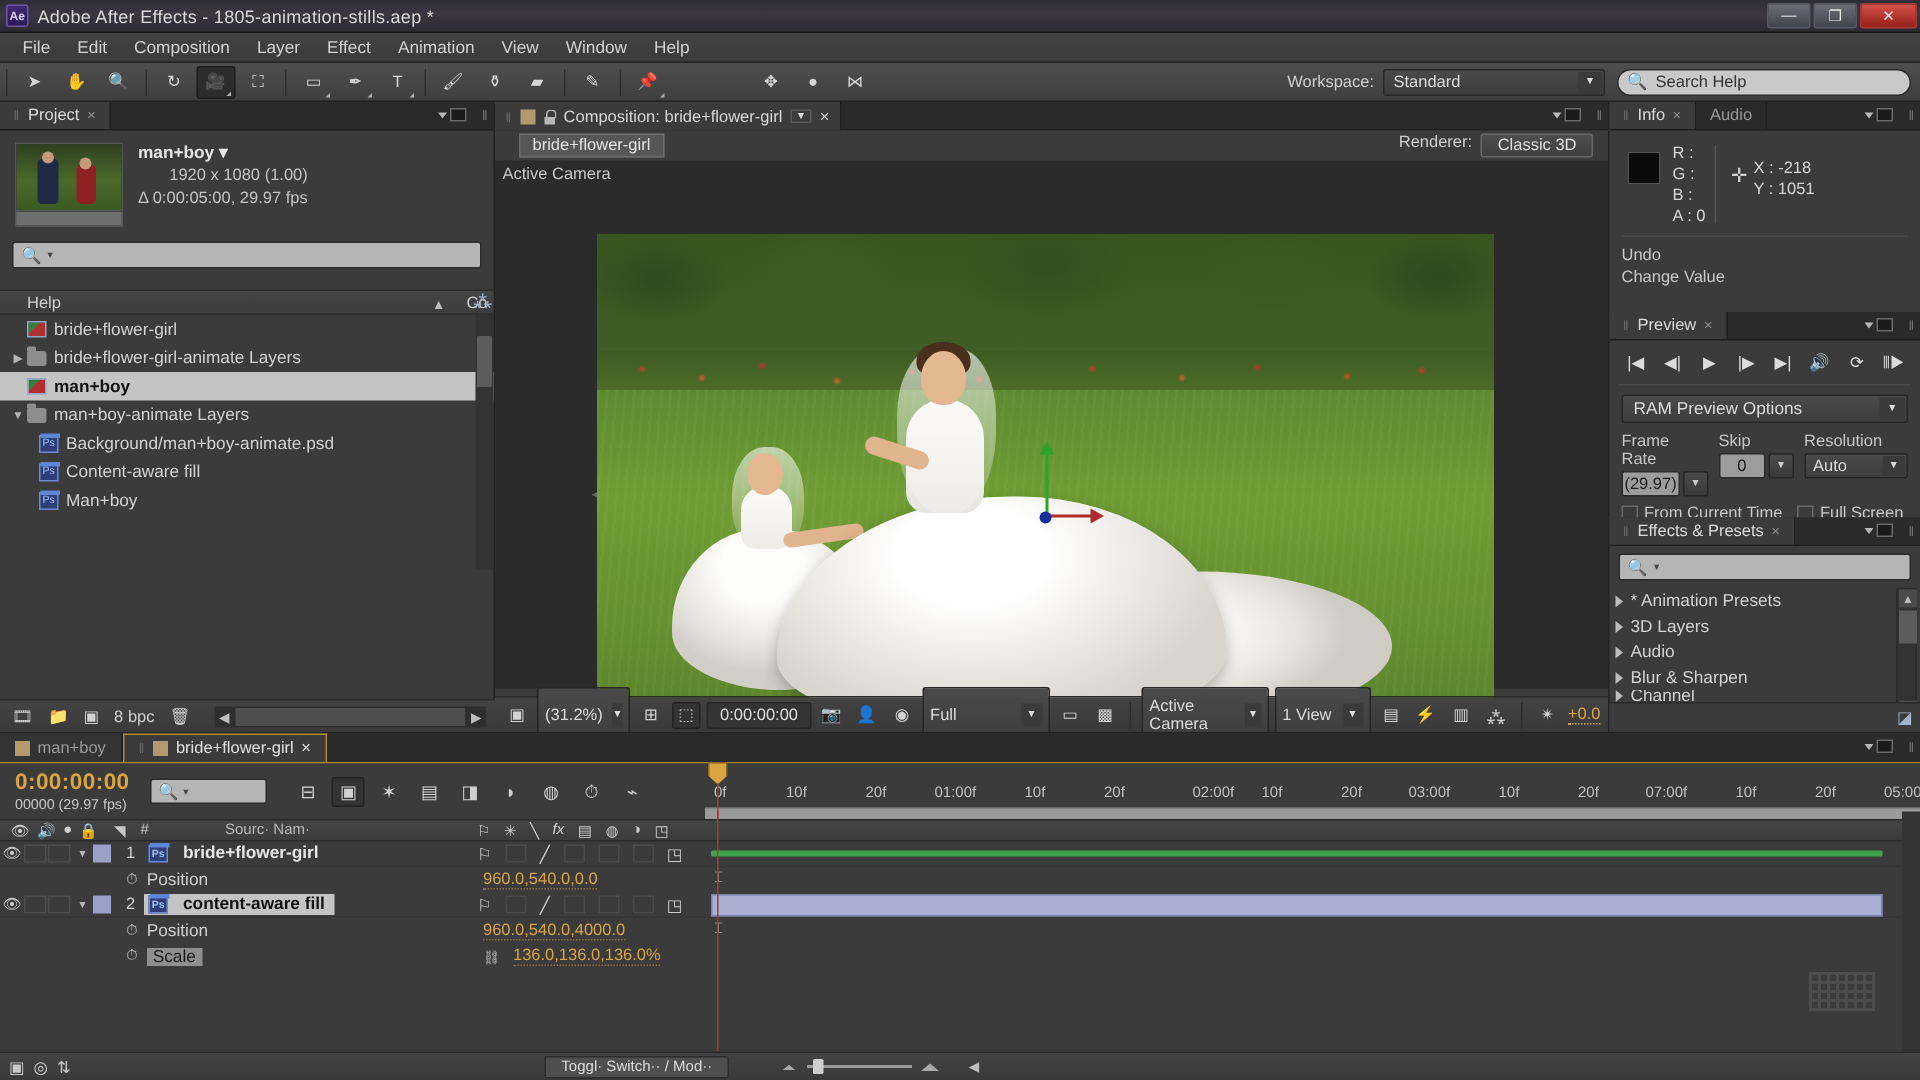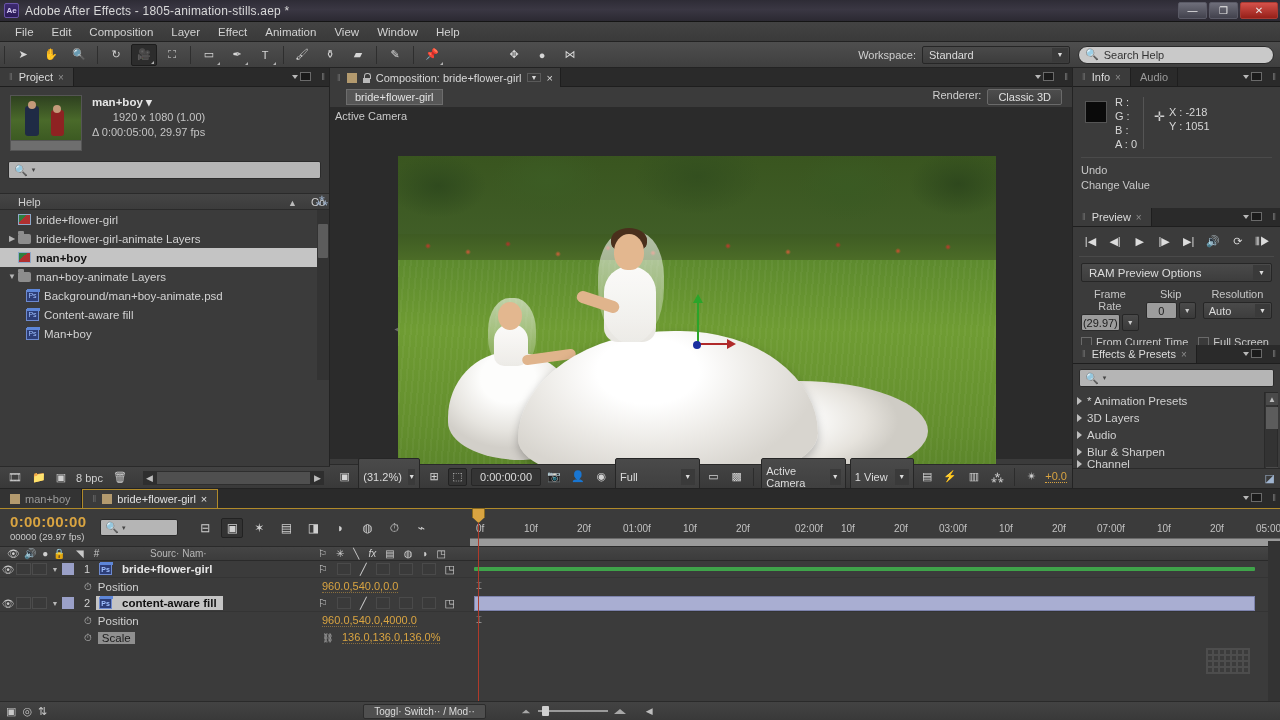"Frame Rate" .pv-grid { text-align: center -> none }
